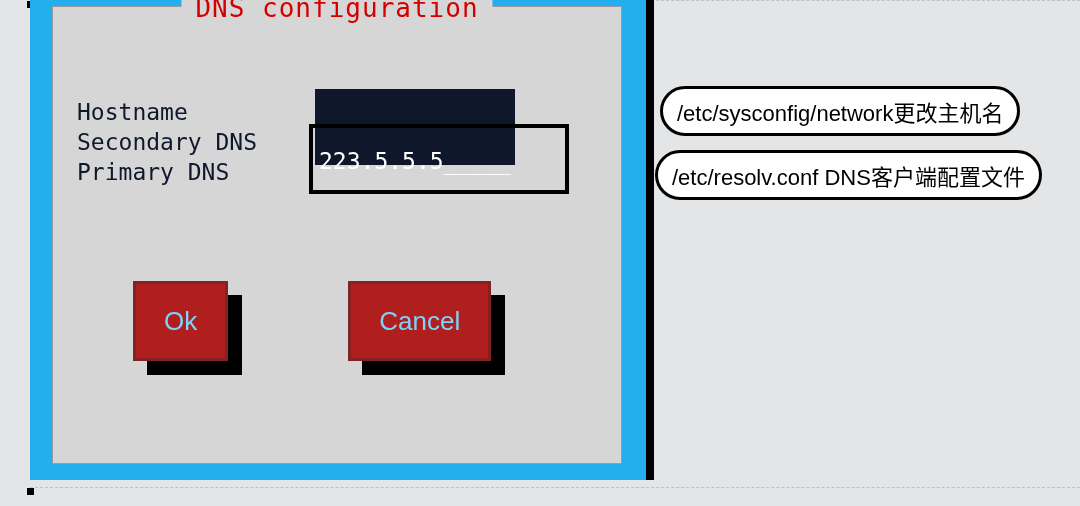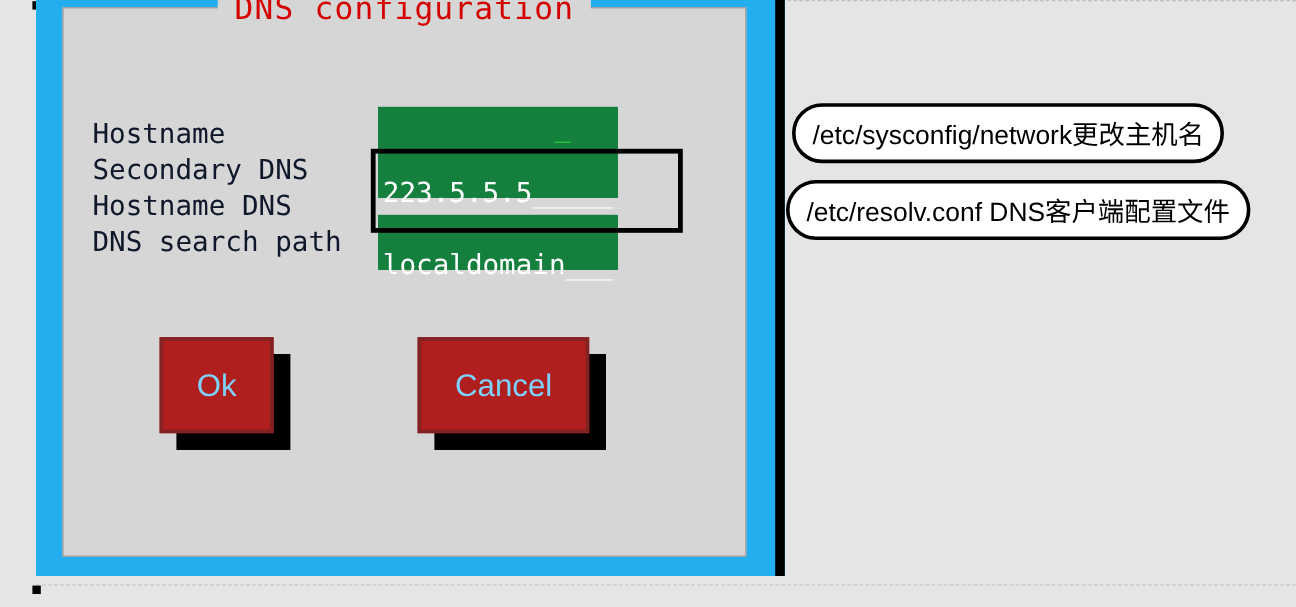"Hostname DNS" span.label { text: Hostname -> Primary }
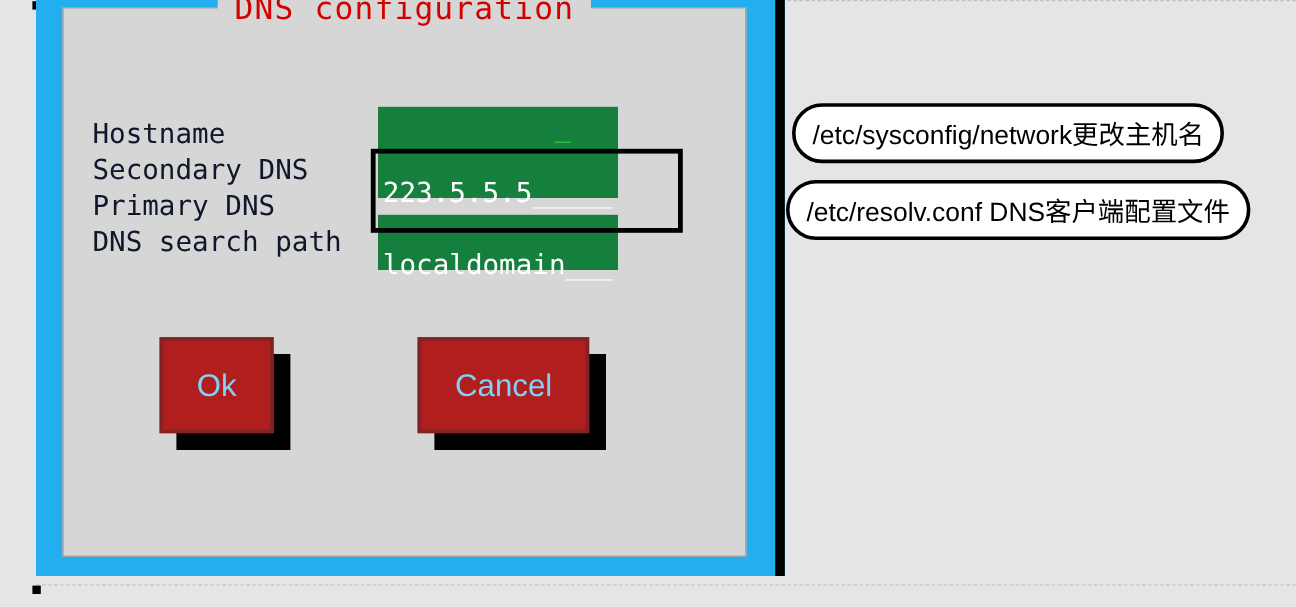"223.5.5.5_____" .field { background: #15803d -> #0f172a }
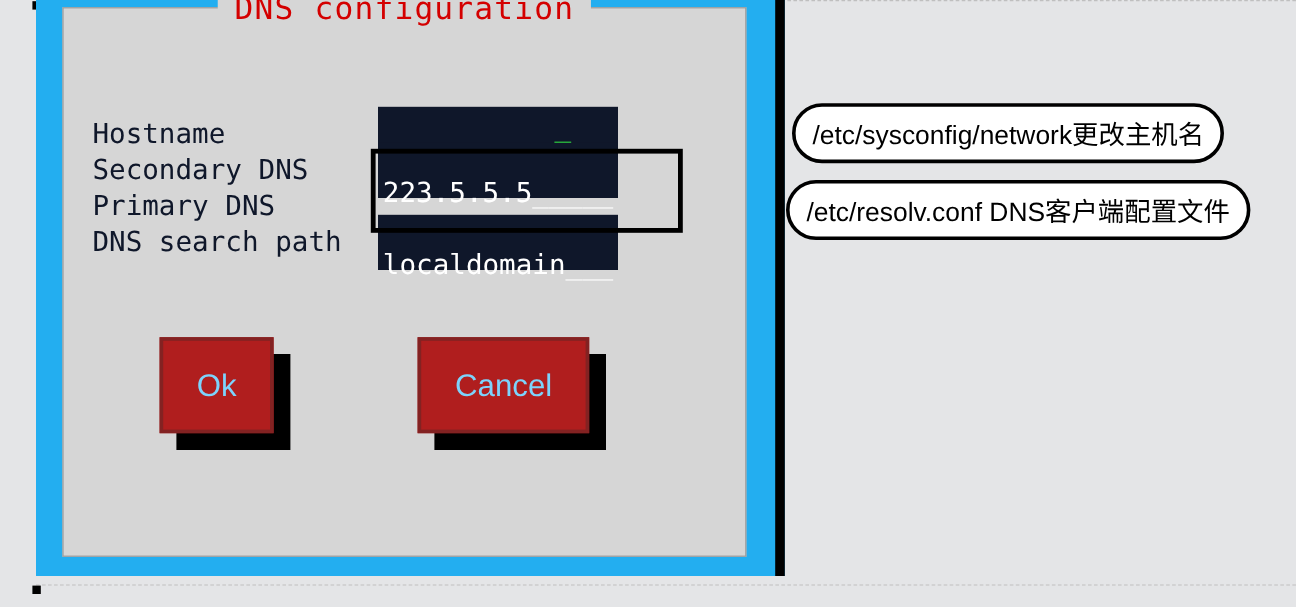"DNS search path" div.row { html: <div> <span>DNS search path</span> <span> <span><span>localdomain</span><span>___</span></span> </span> </div> -> none }
